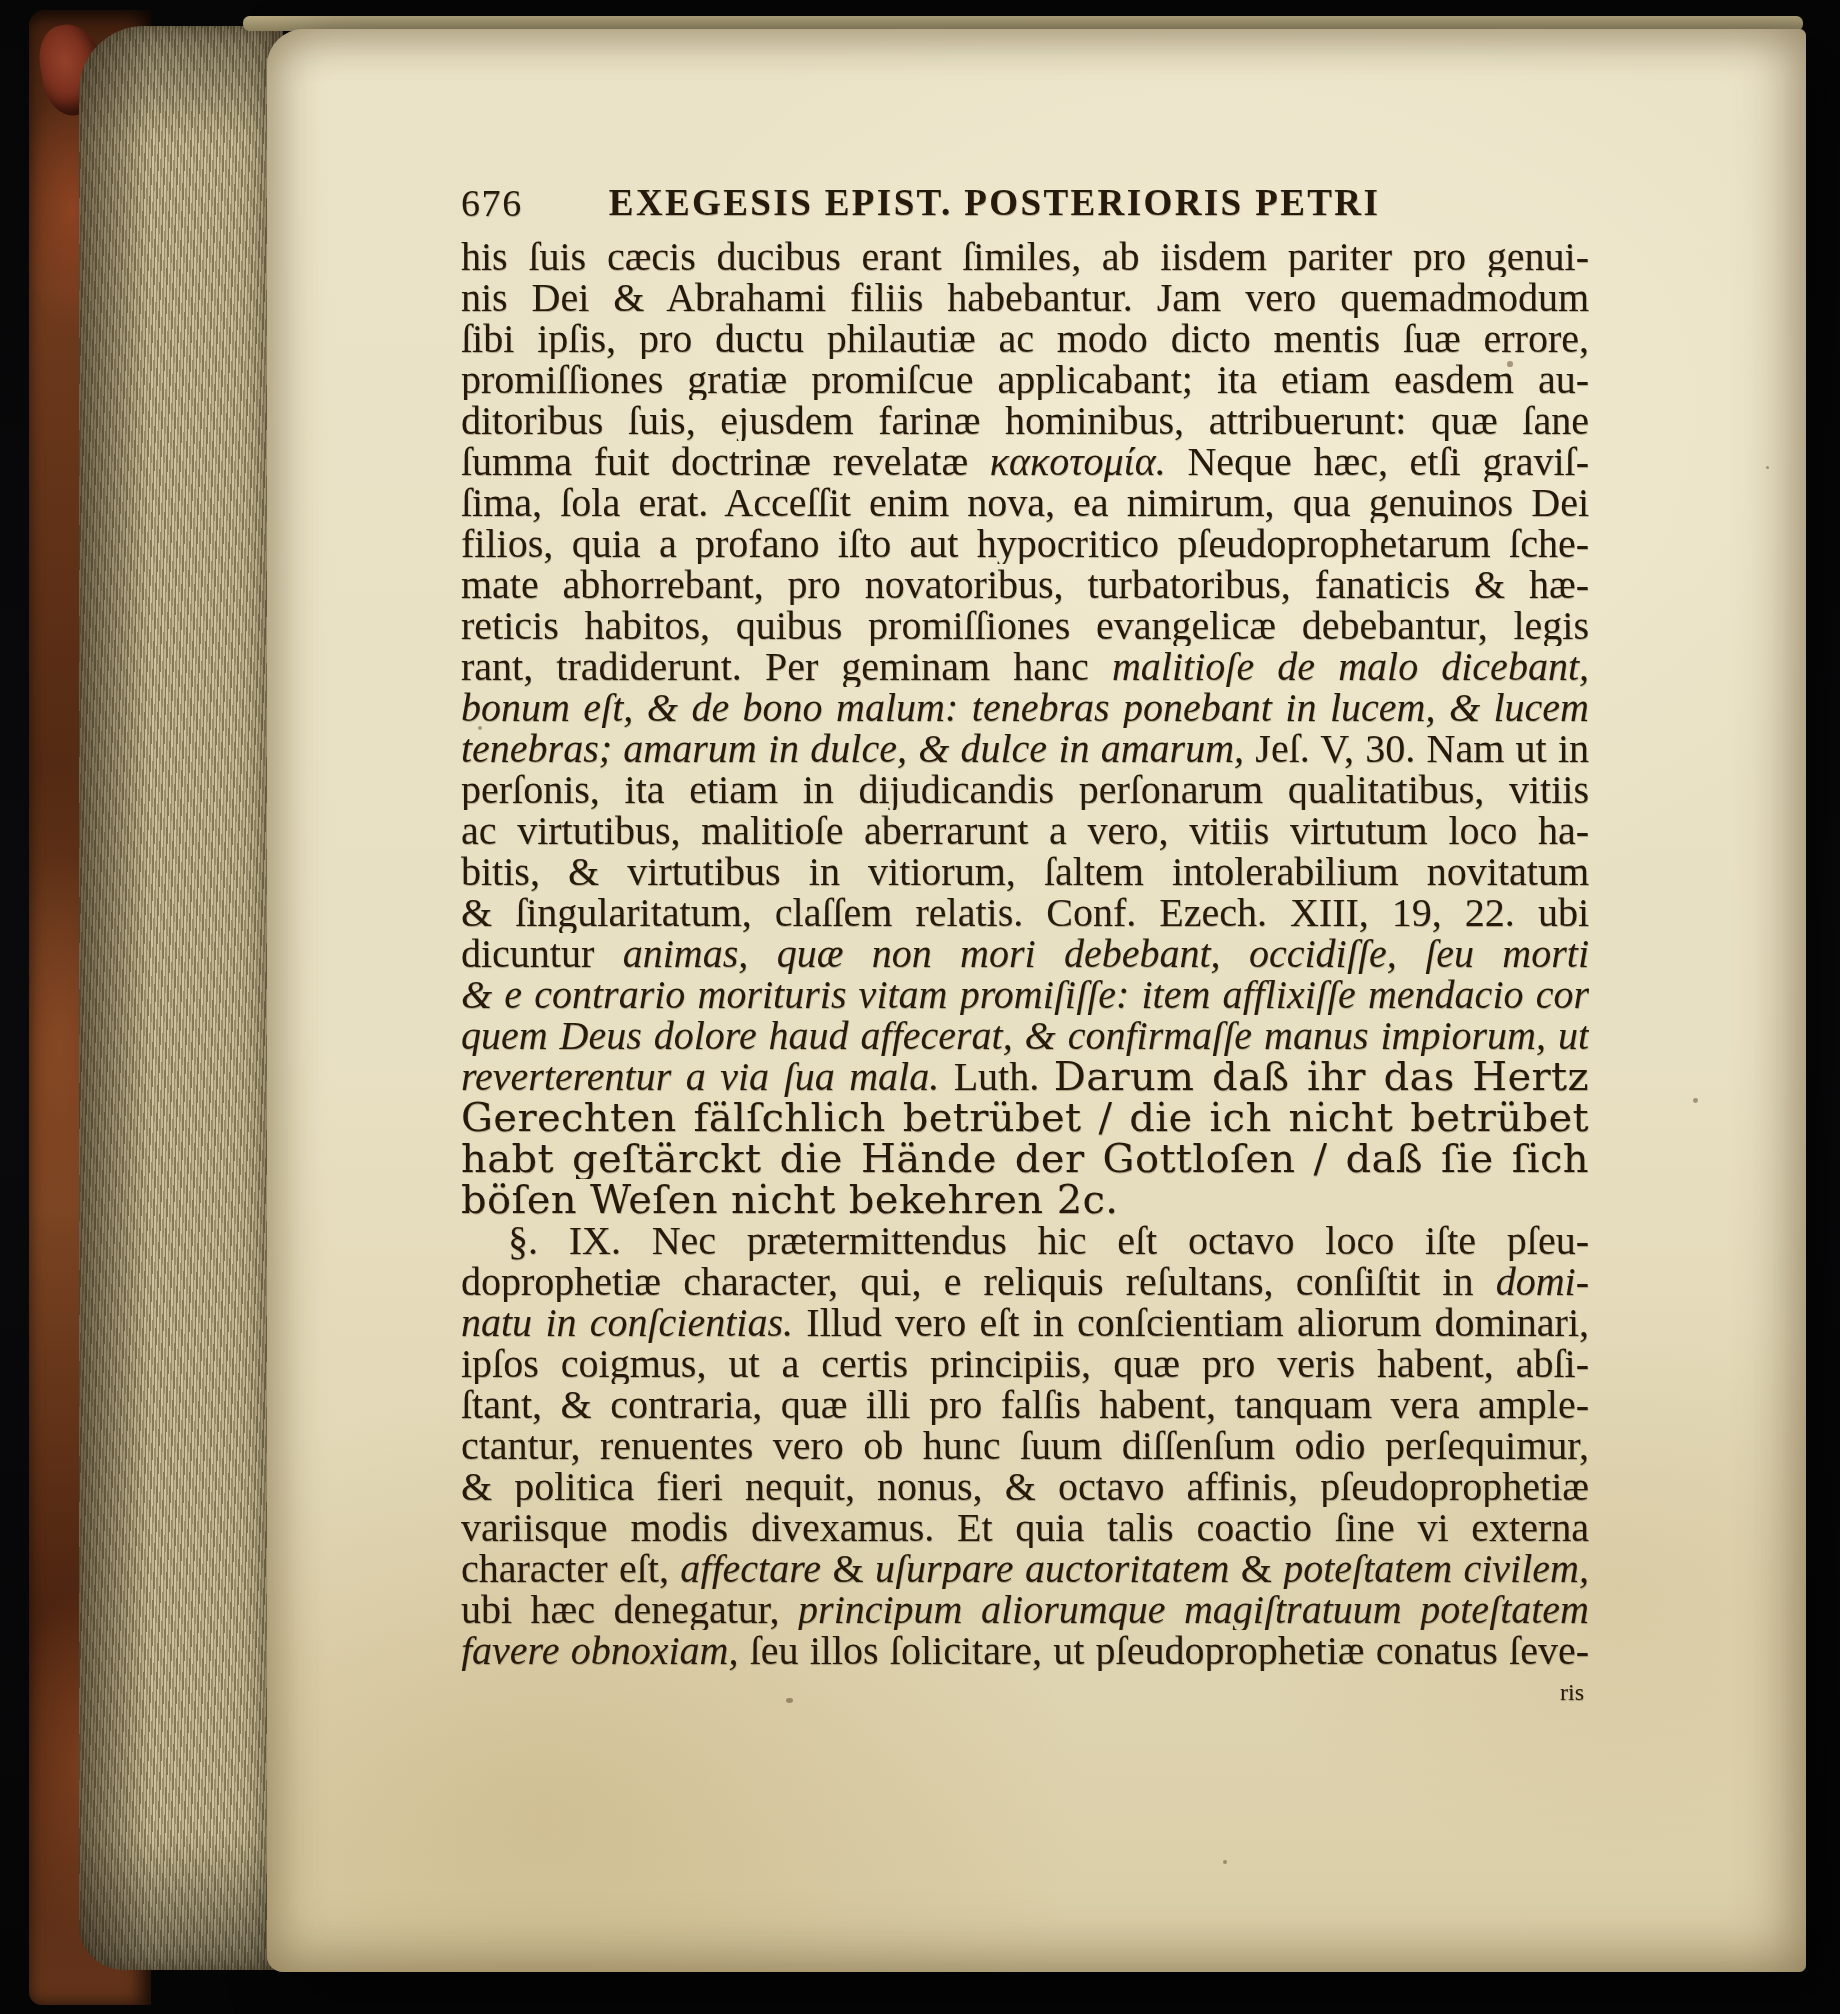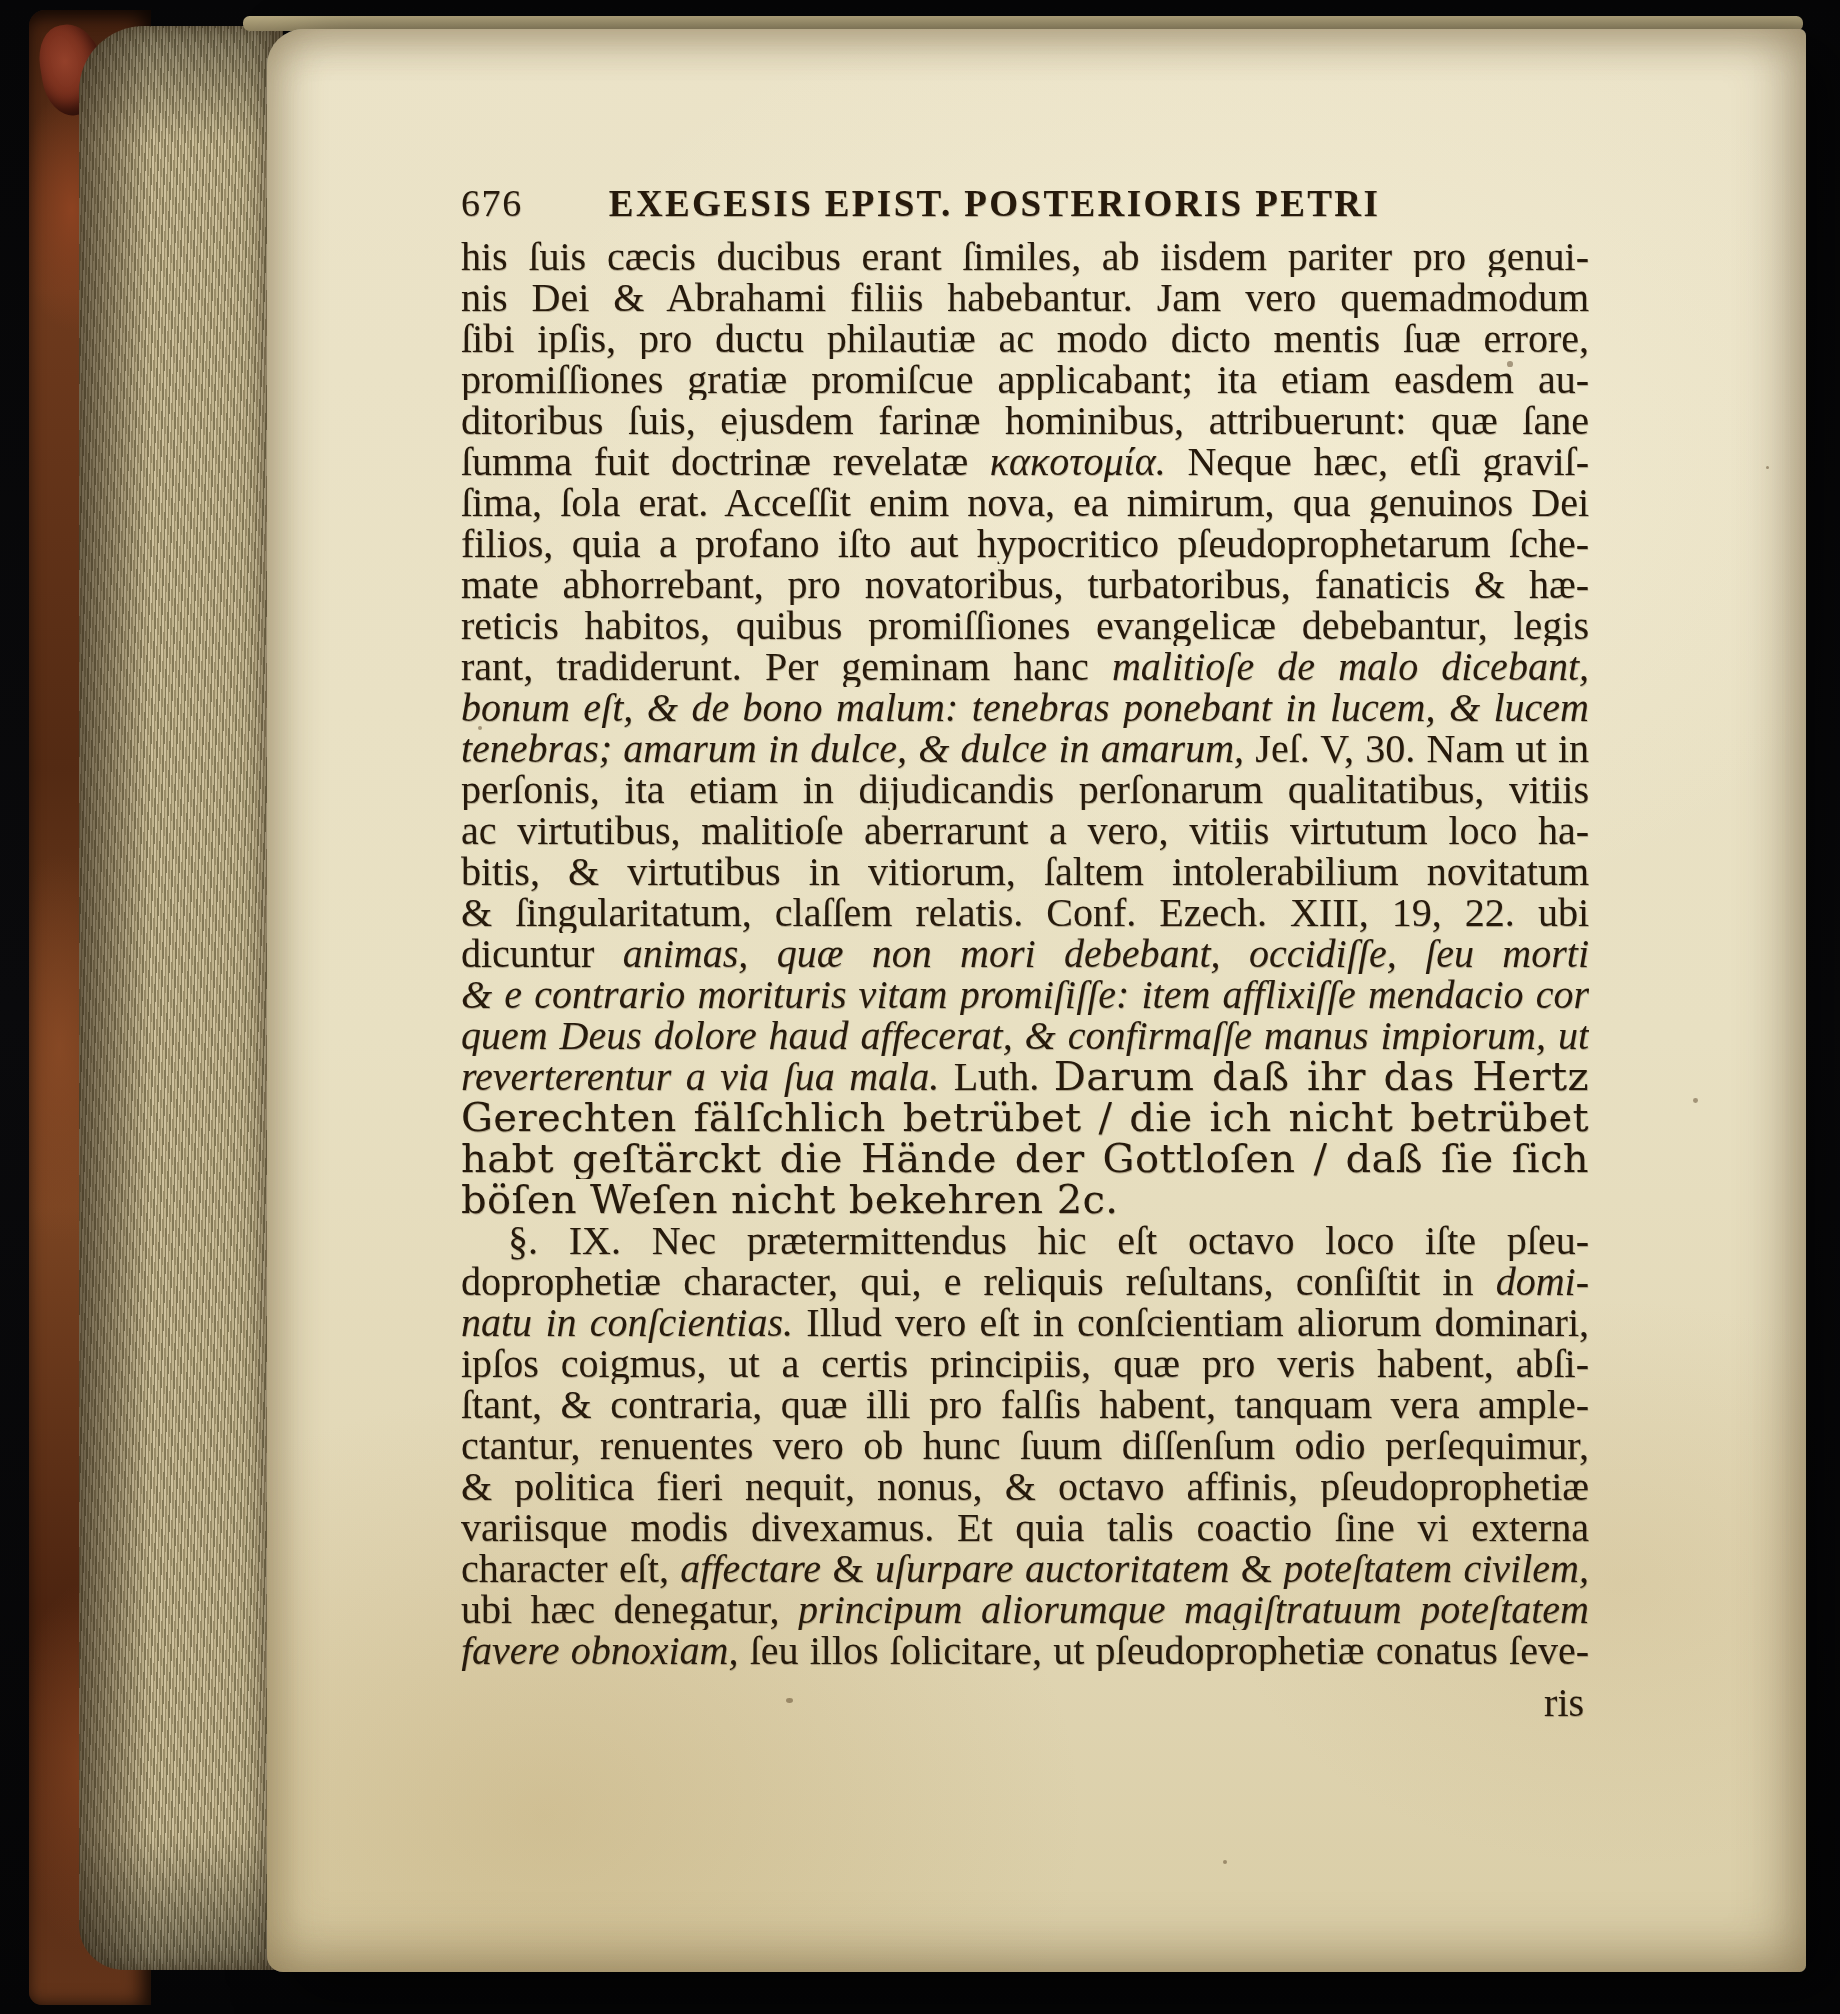"676" .header { align-items: center -> flex-start }
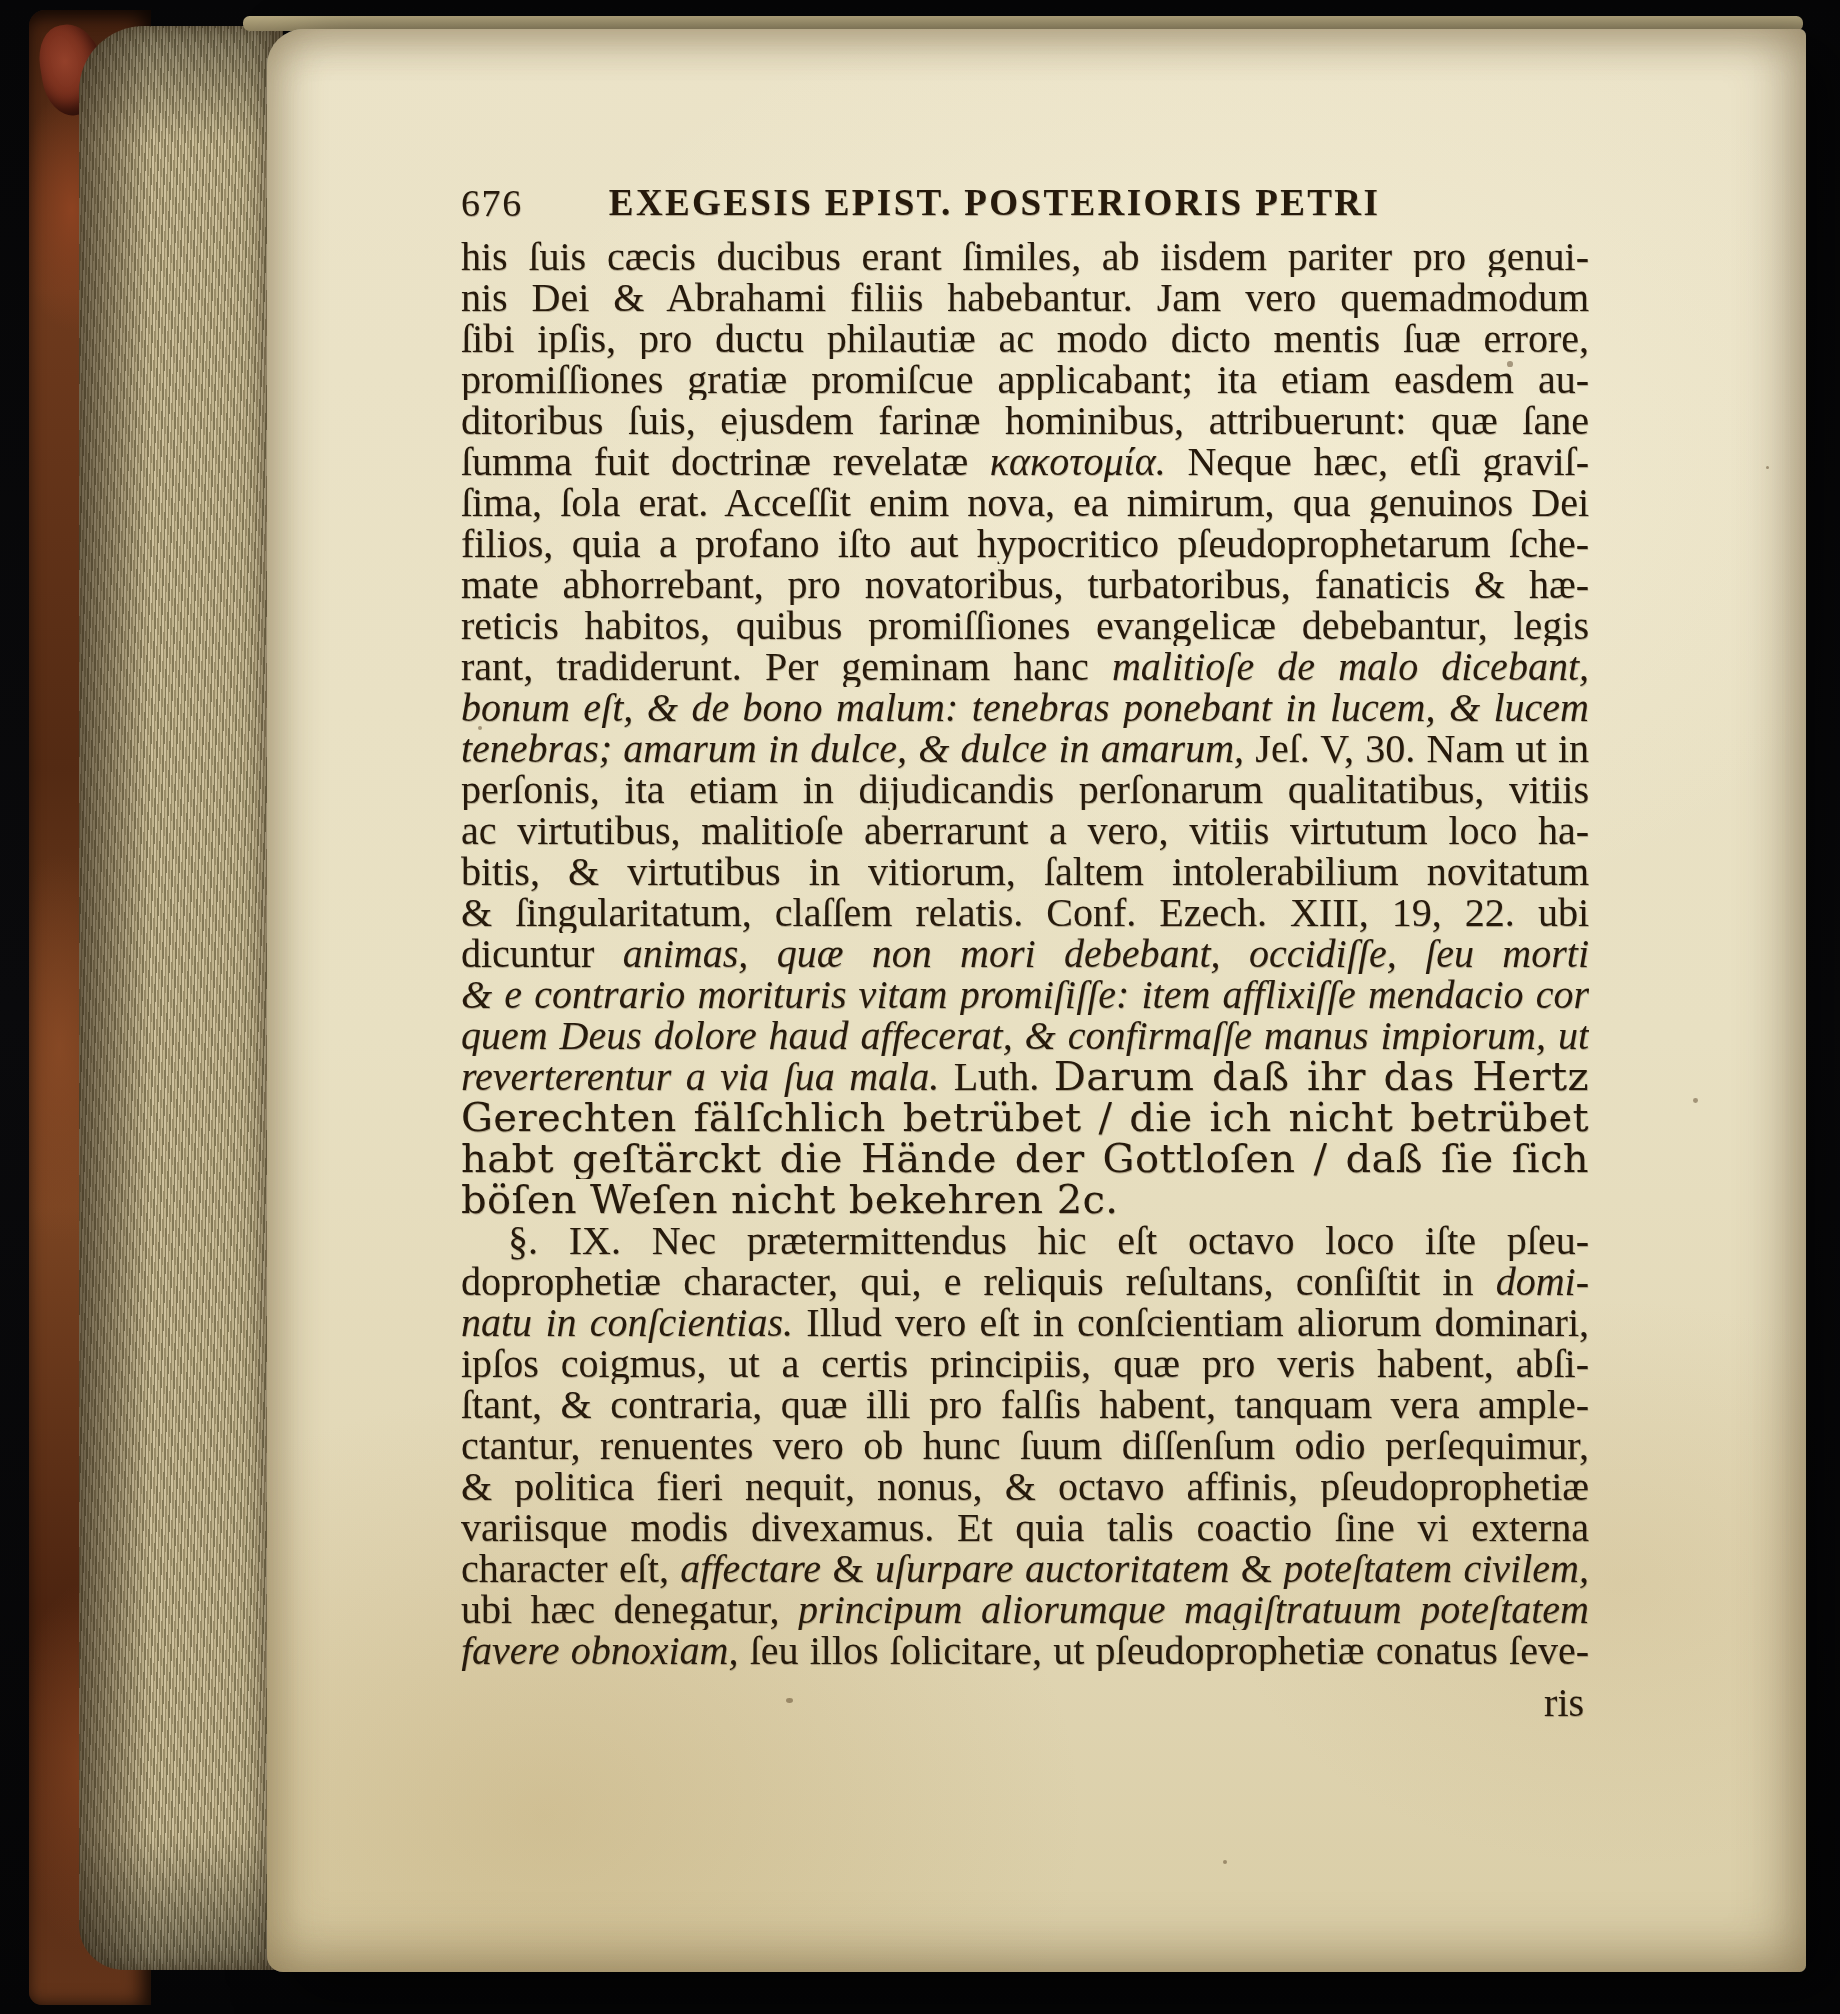"ris" .catchword { font-size: 40px -> 24px }
